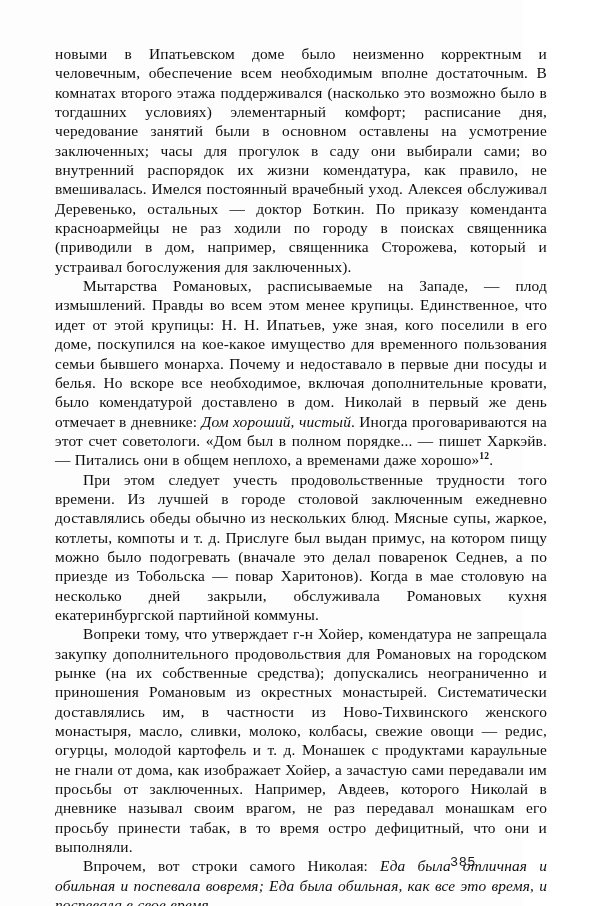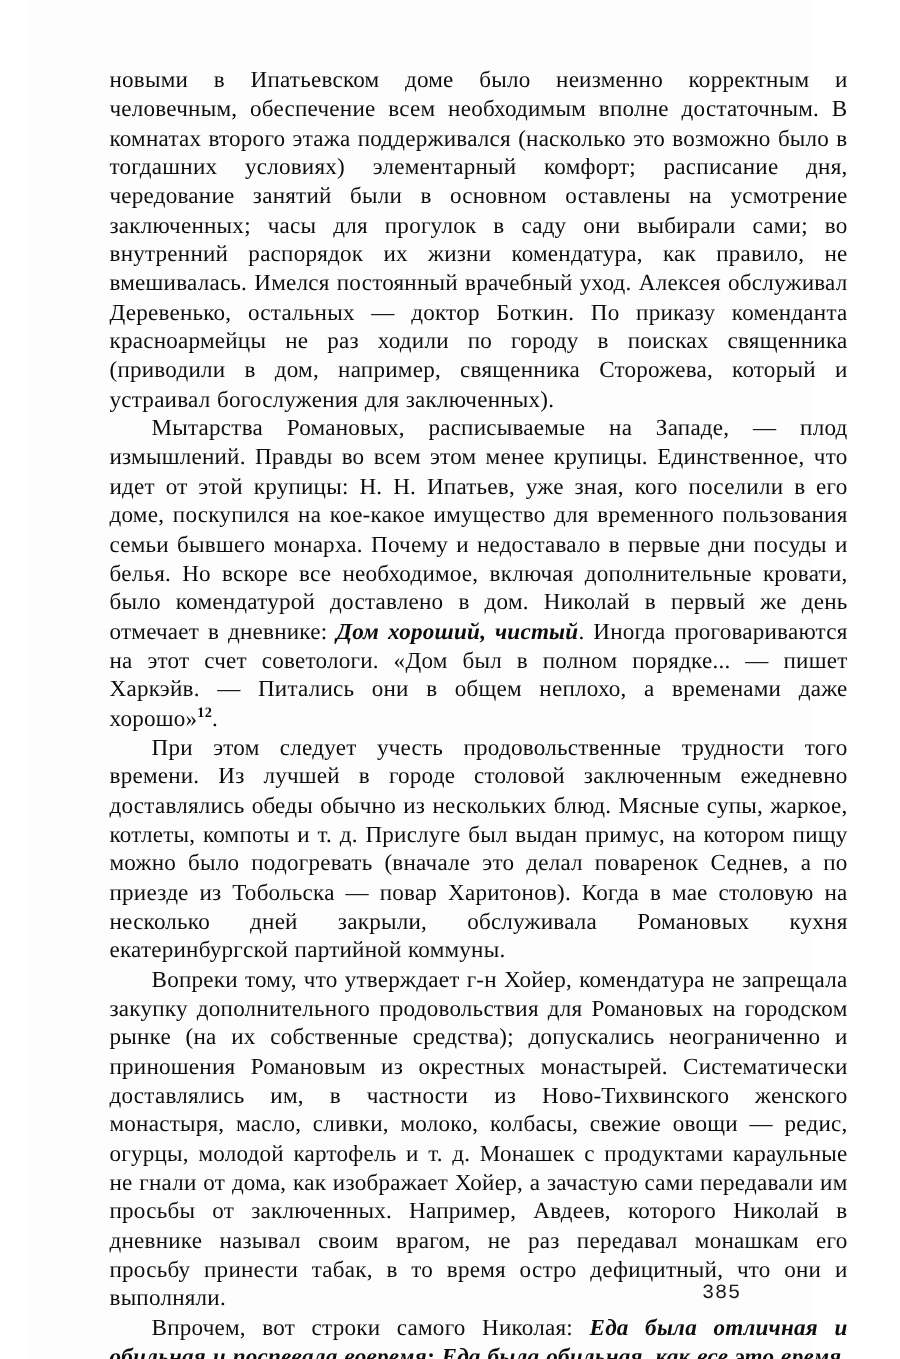"новыми в Ипатьевском доме было" .page { margin-left: 18px -> none }
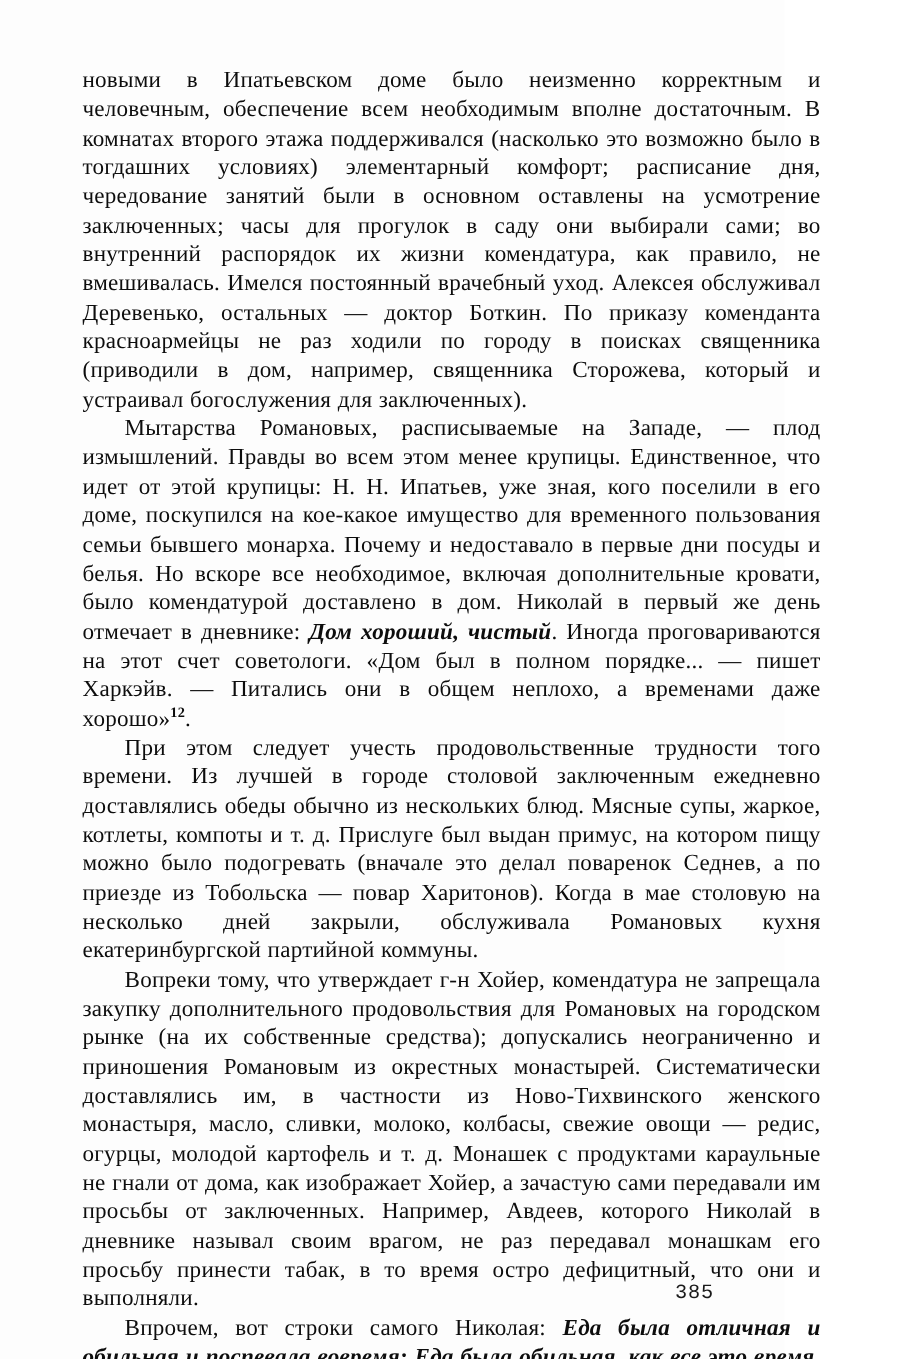"Дом хороший, чистый" .ital { font-weight: 700 -> 400 }
